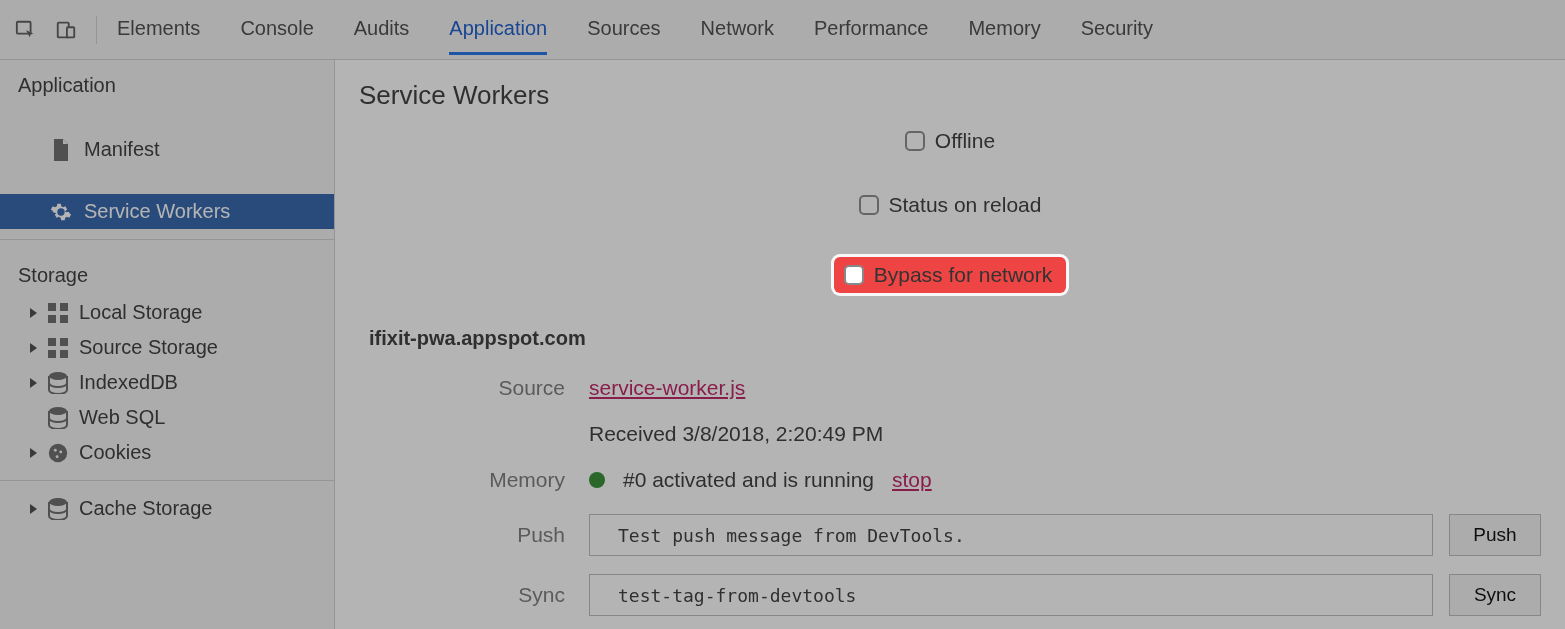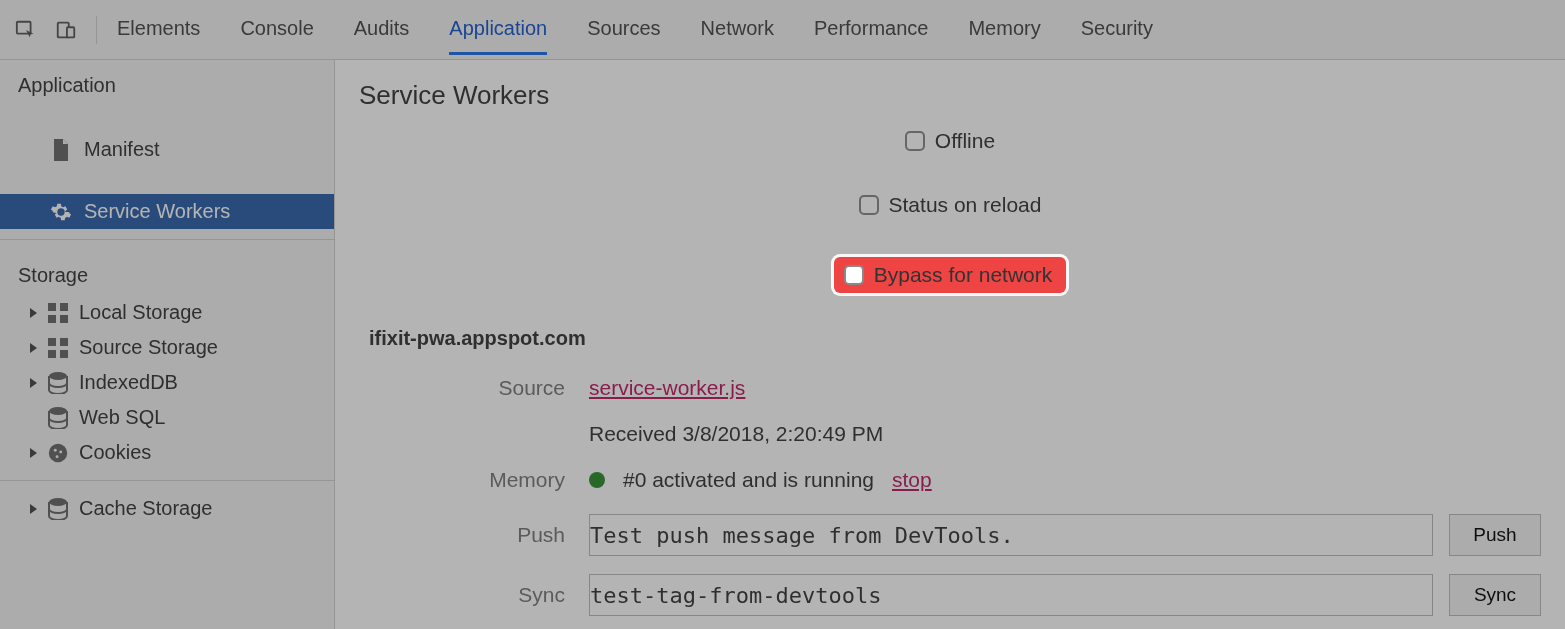"Test push message from DevTools." .text-input { font-size: 22px -> 18px; padding: 6px 0 -> 6px 28px }
